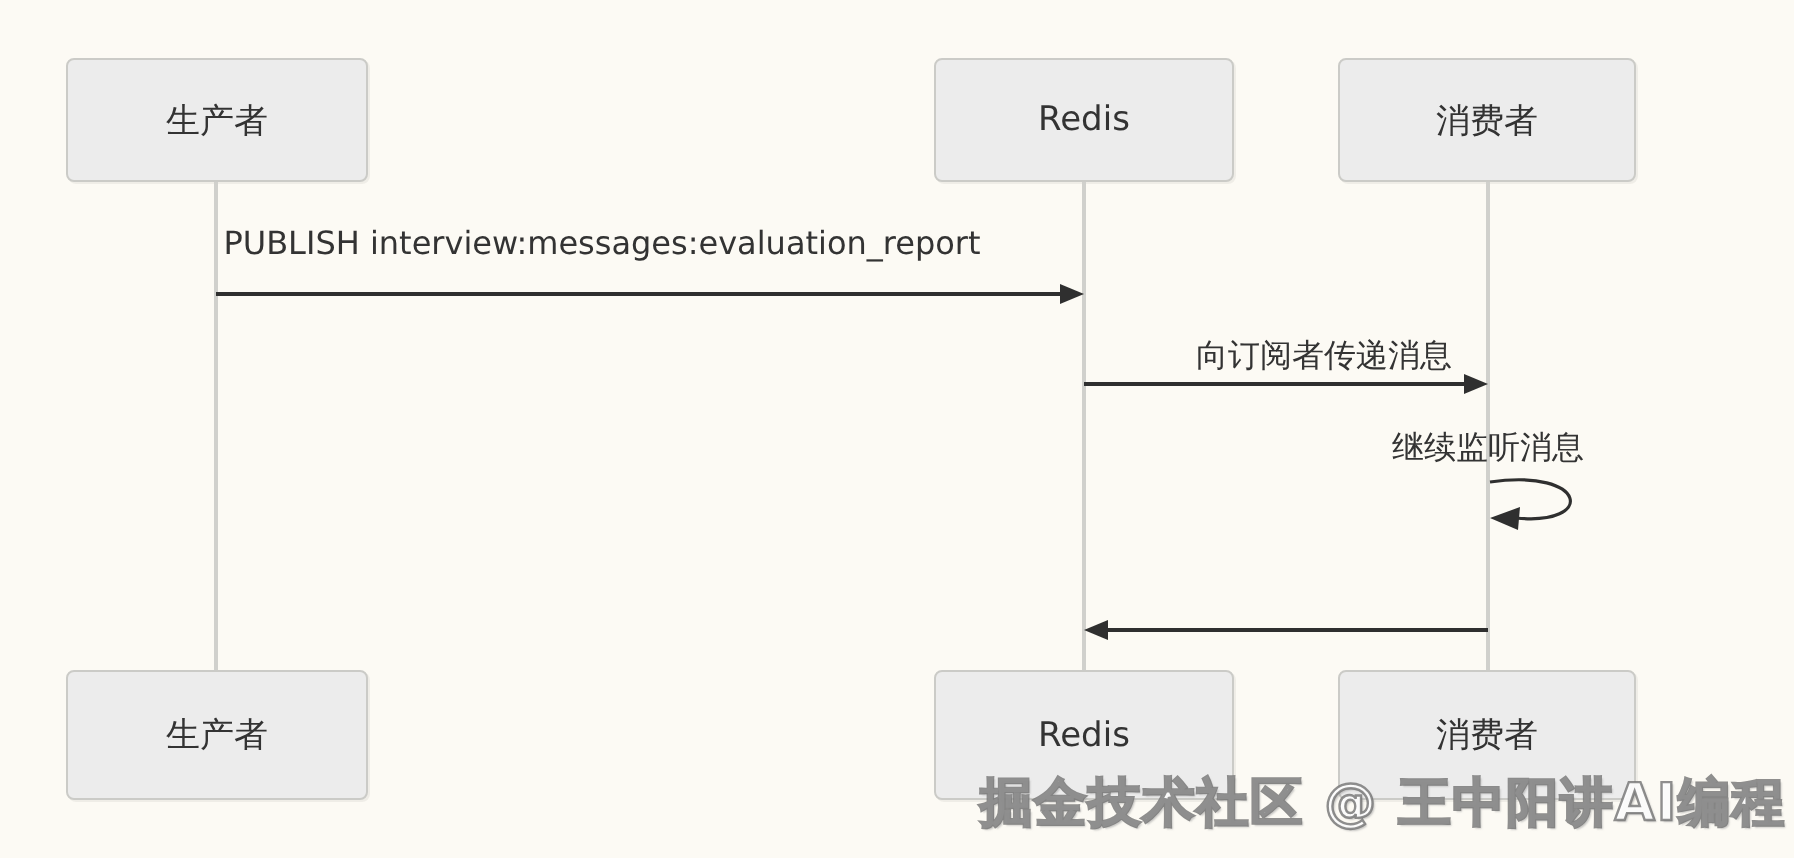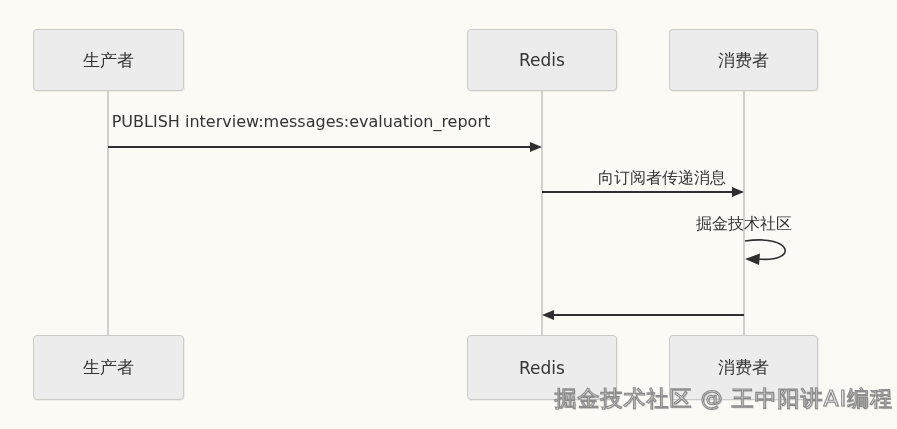"掘金技术社区" div.msg-label { text: 掘金技术社区 -> 继续监听消息 }
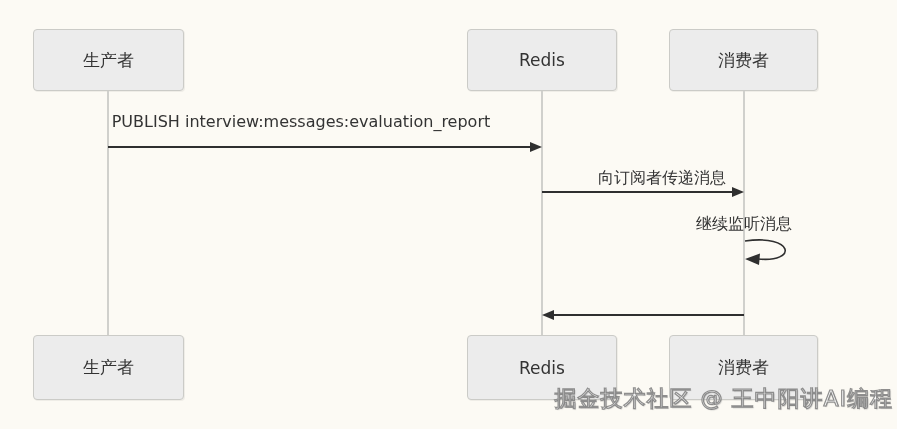"掘金技术社区 @ 王中阳讲AI编程" .watermark { font-size: 22px -> 26px; font-weight: normal -> bold }
